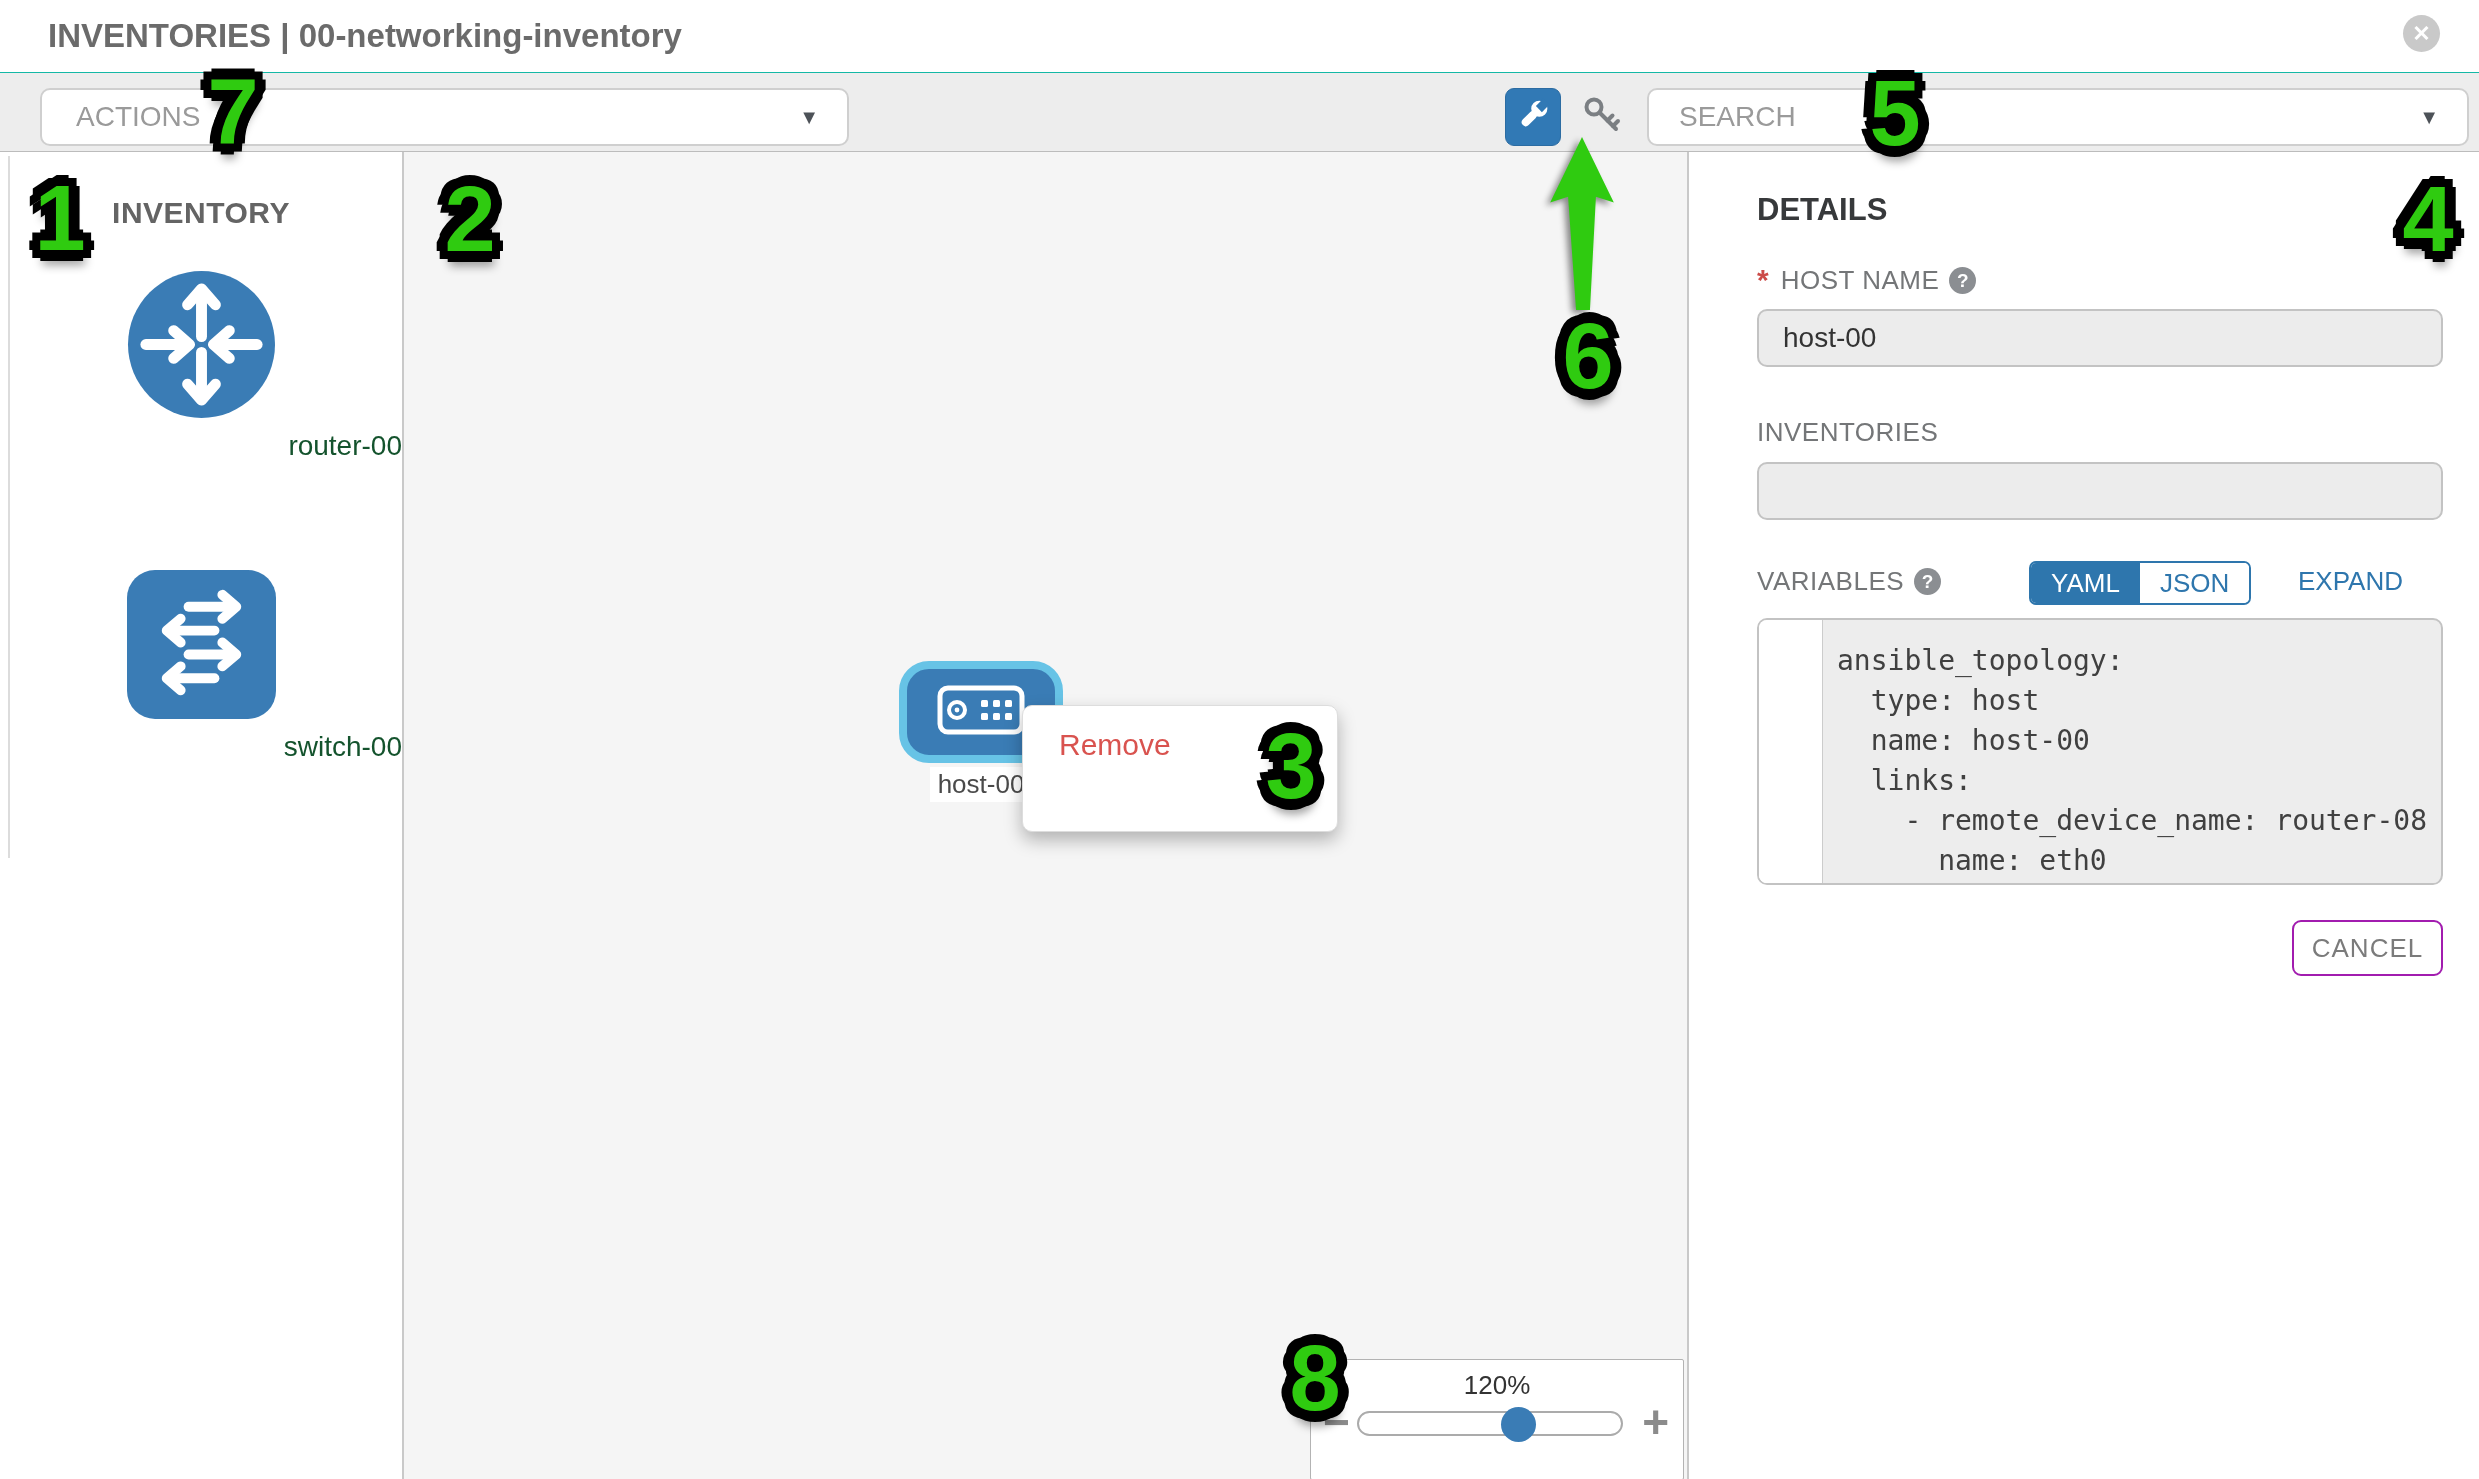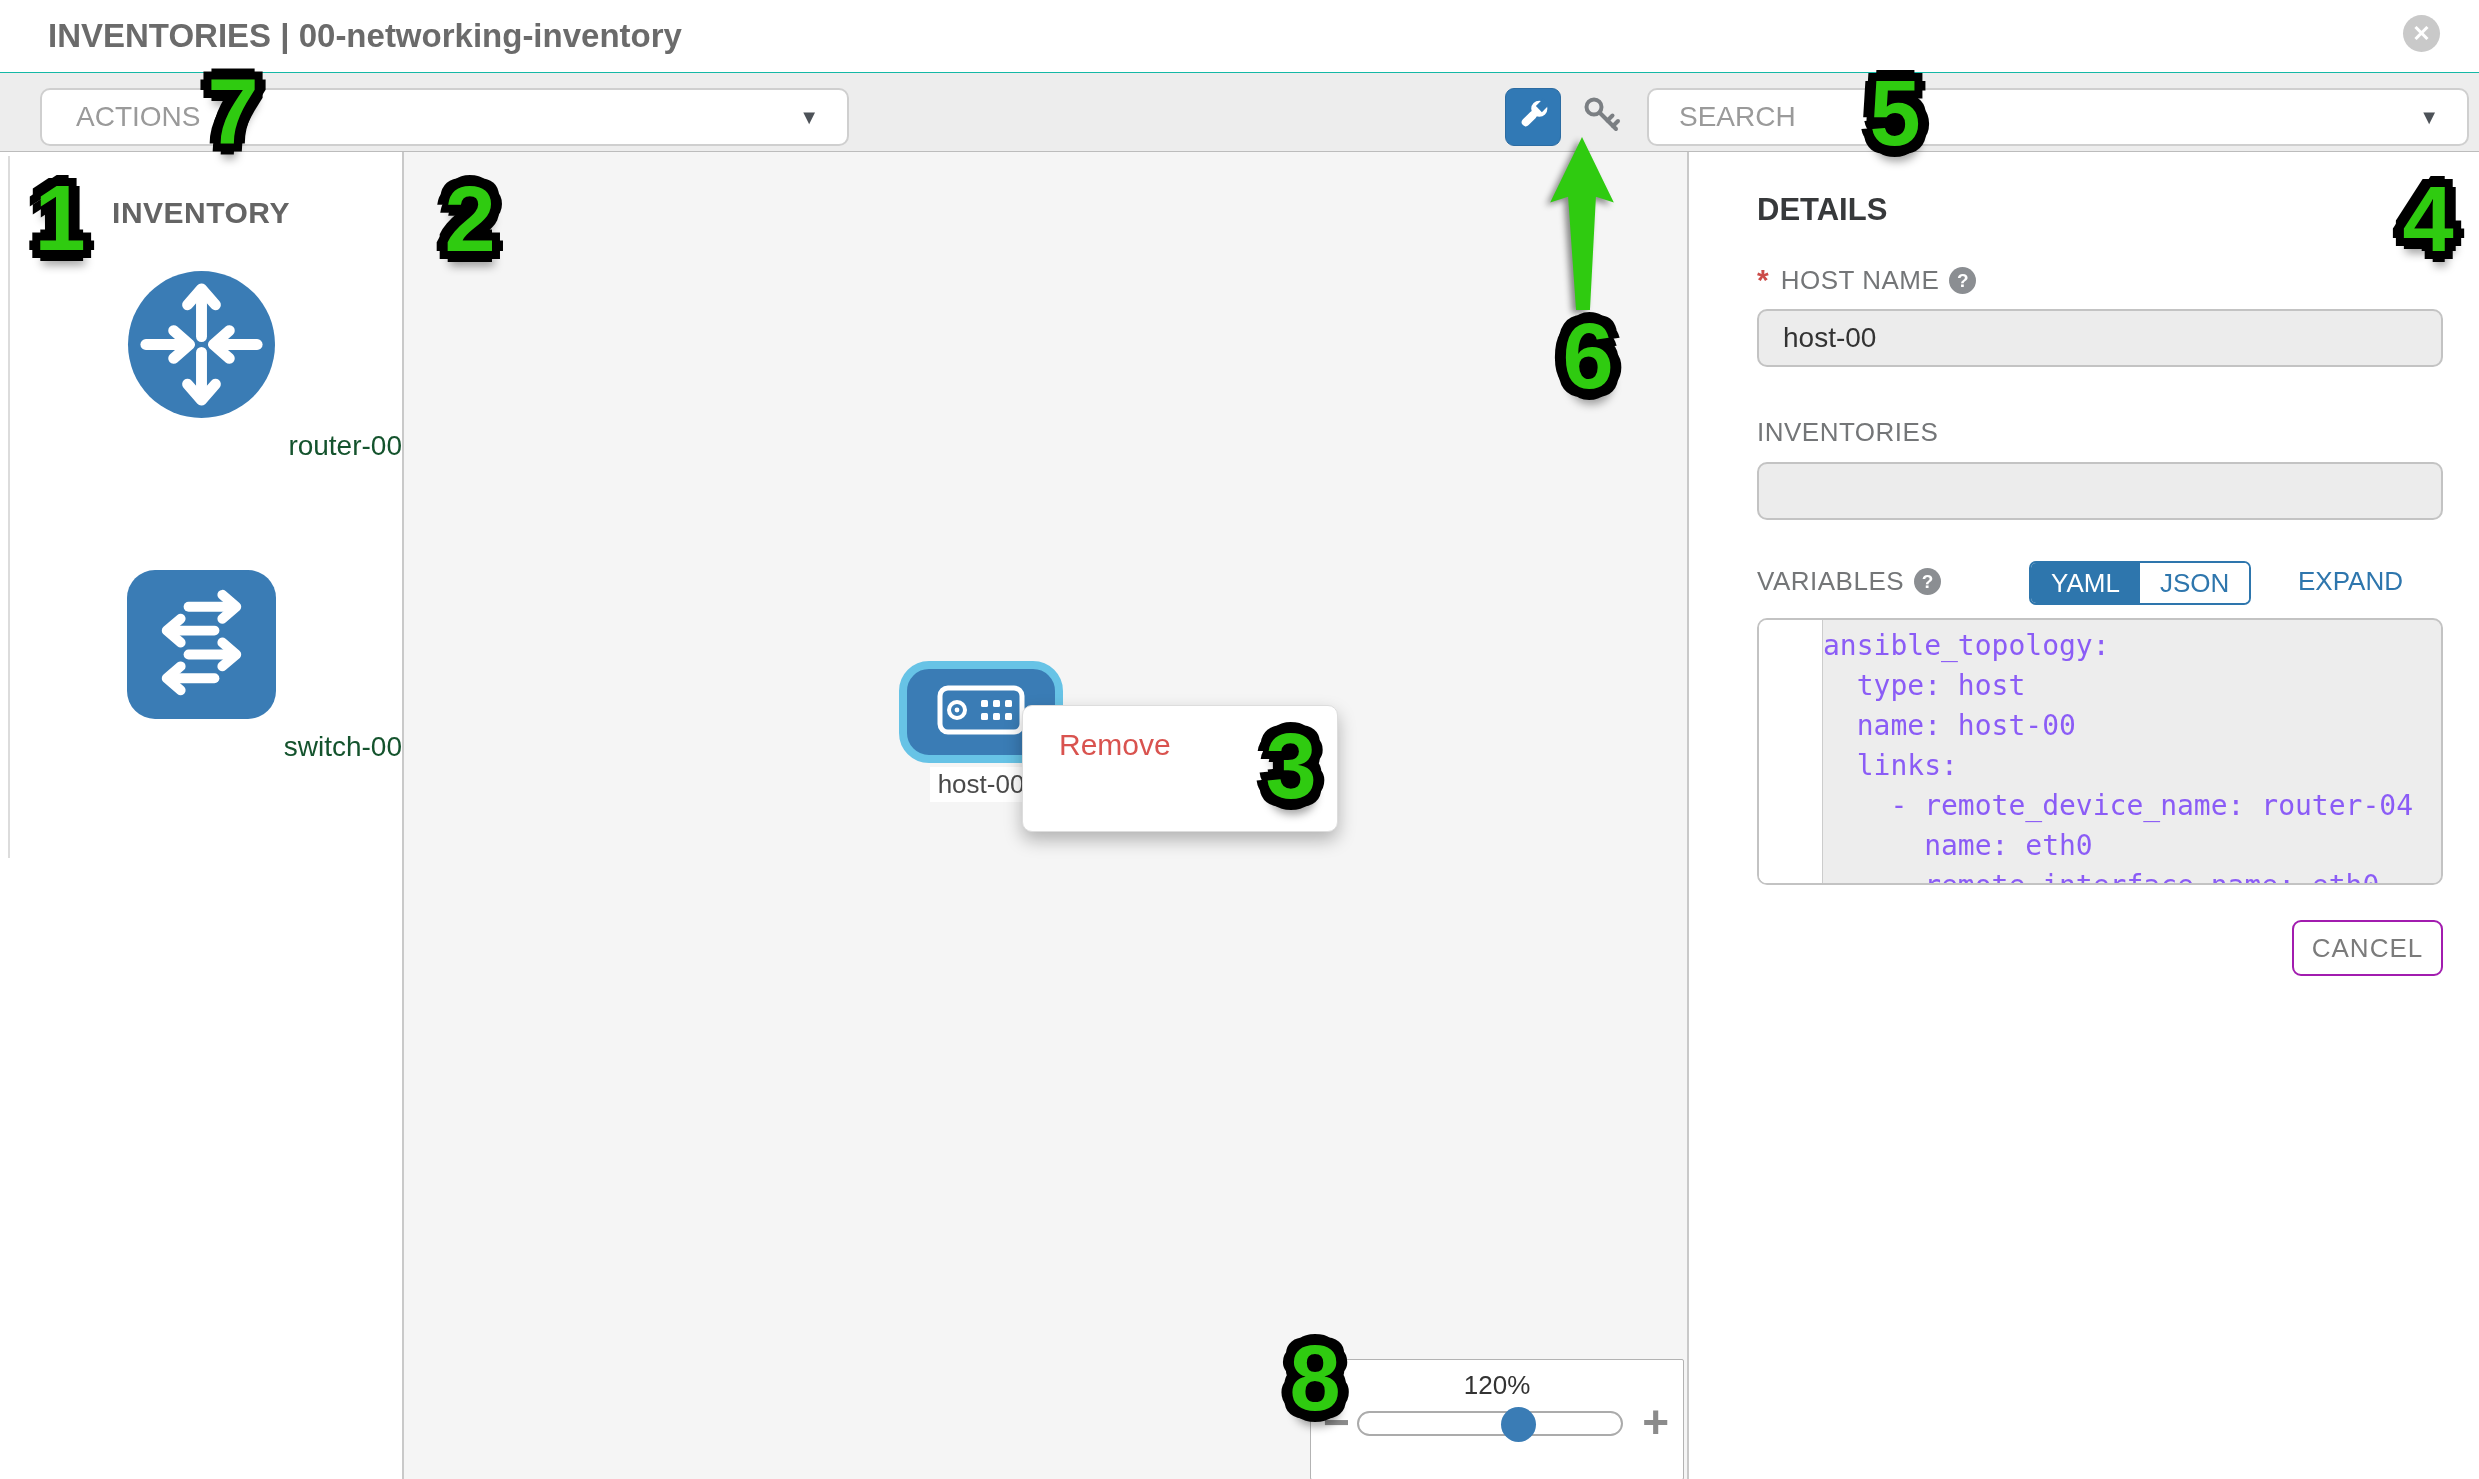"ansible_topology:" .code-tx { color: #8b5cf6 -> #404040; margin-top: none -> 15px; padding-left: none -> 14px }
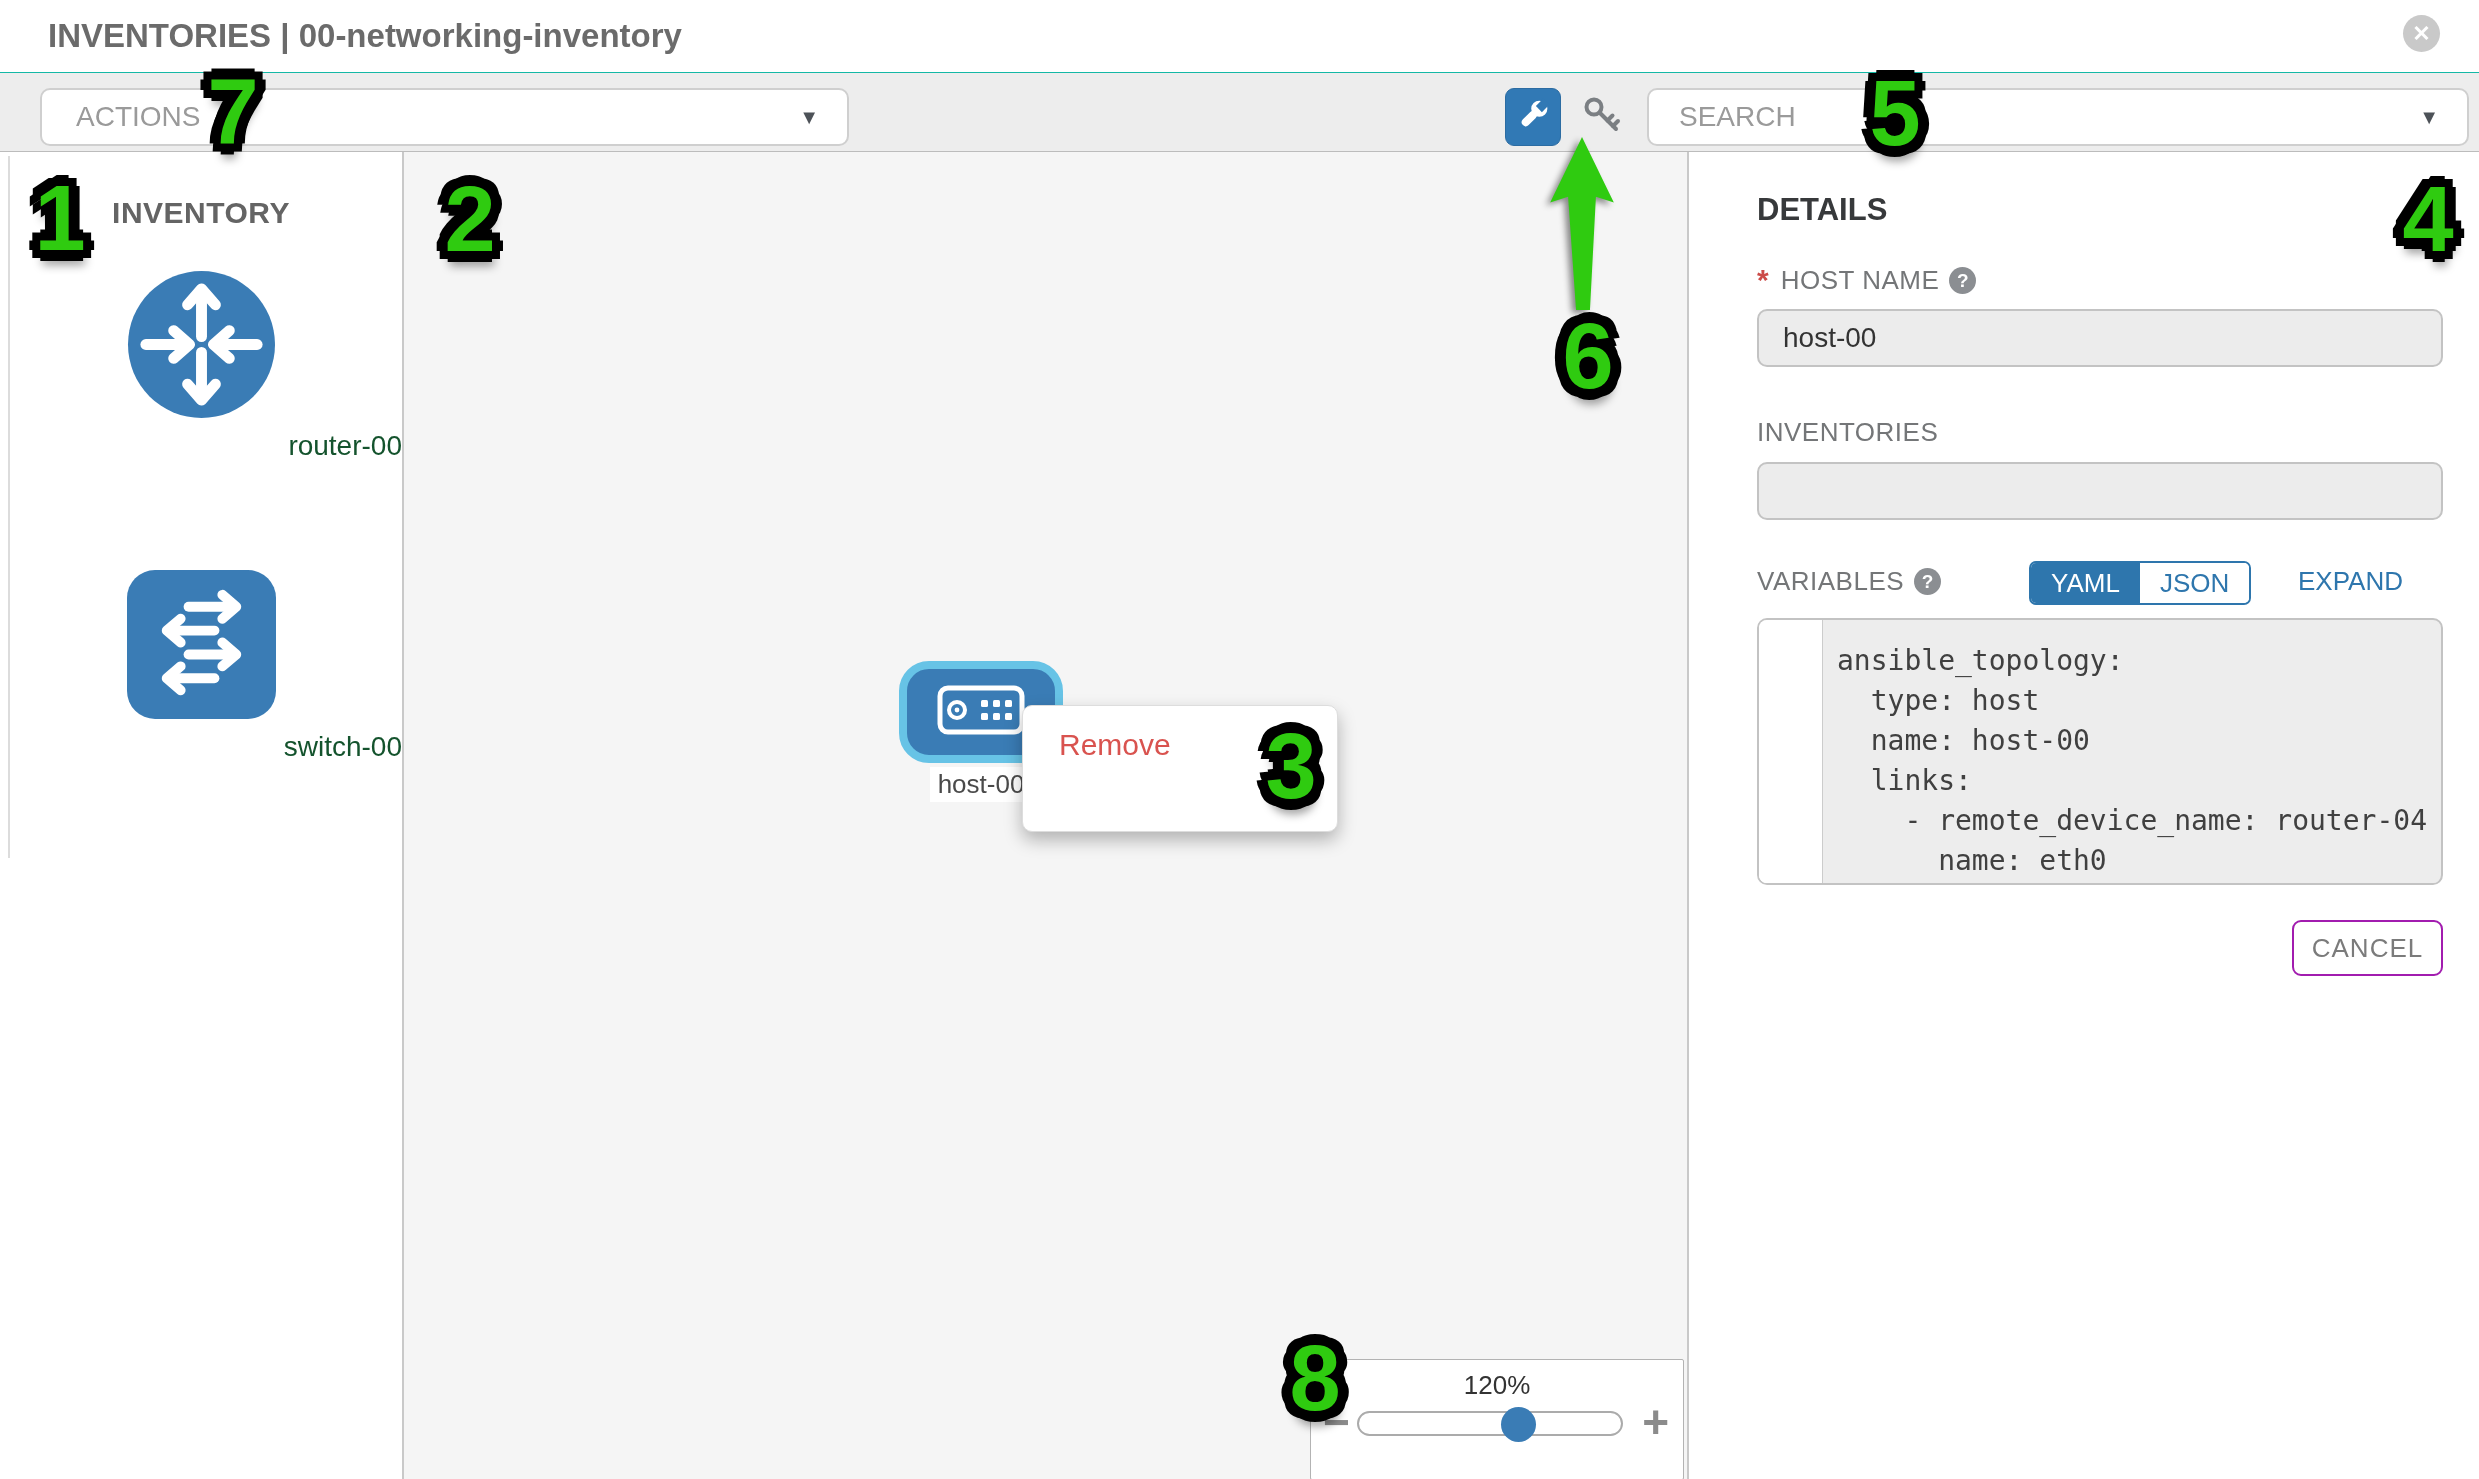"- remote_device_name: router-04" span.code-tx { text: router-04 -> router-08 }
